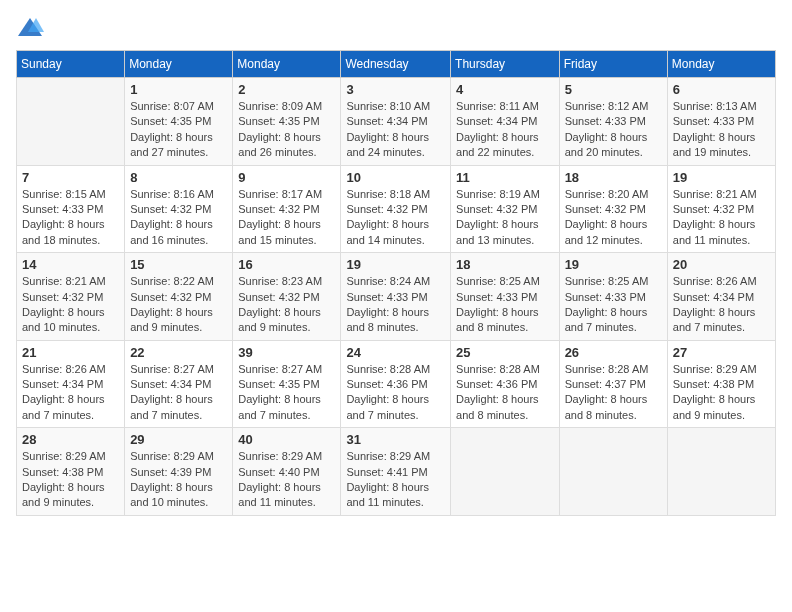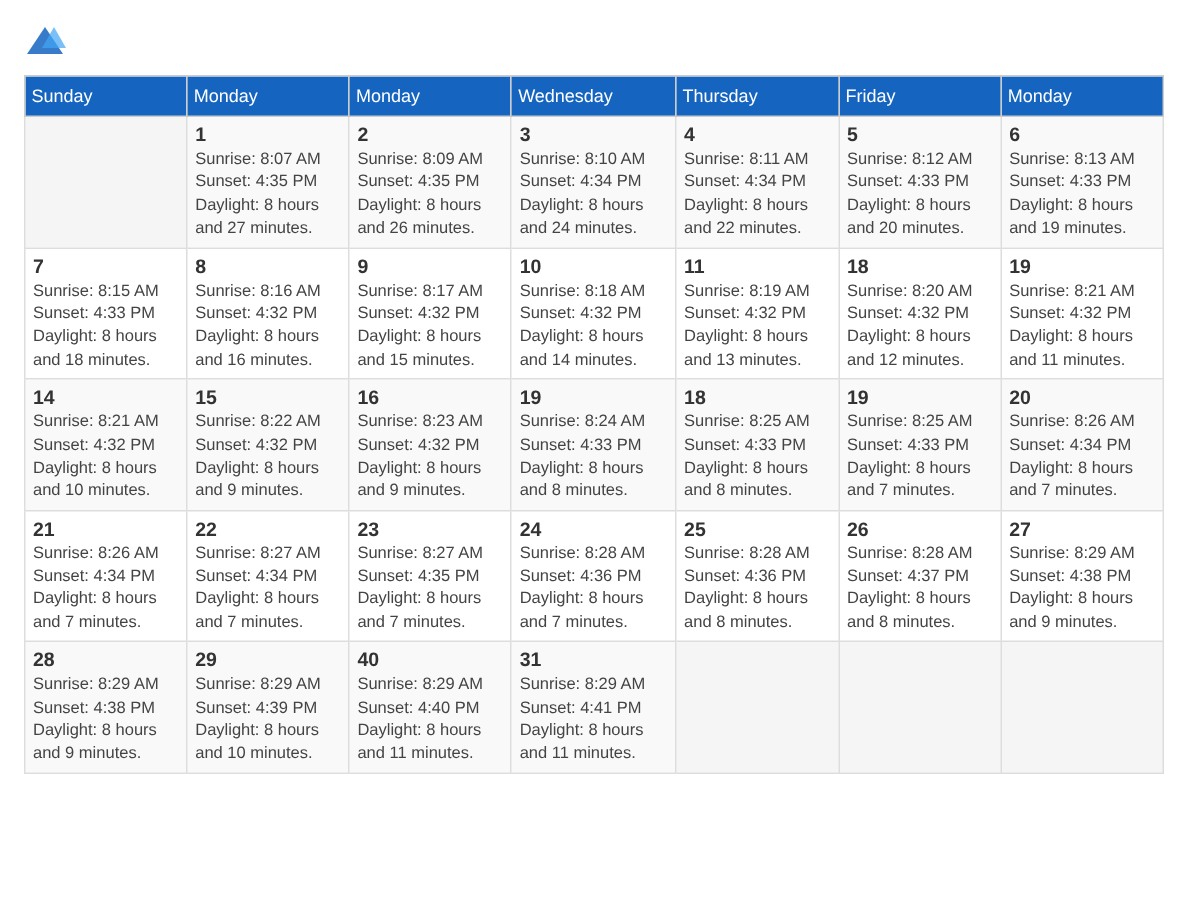"23" span.day-number { text: 23 -> 39 }
